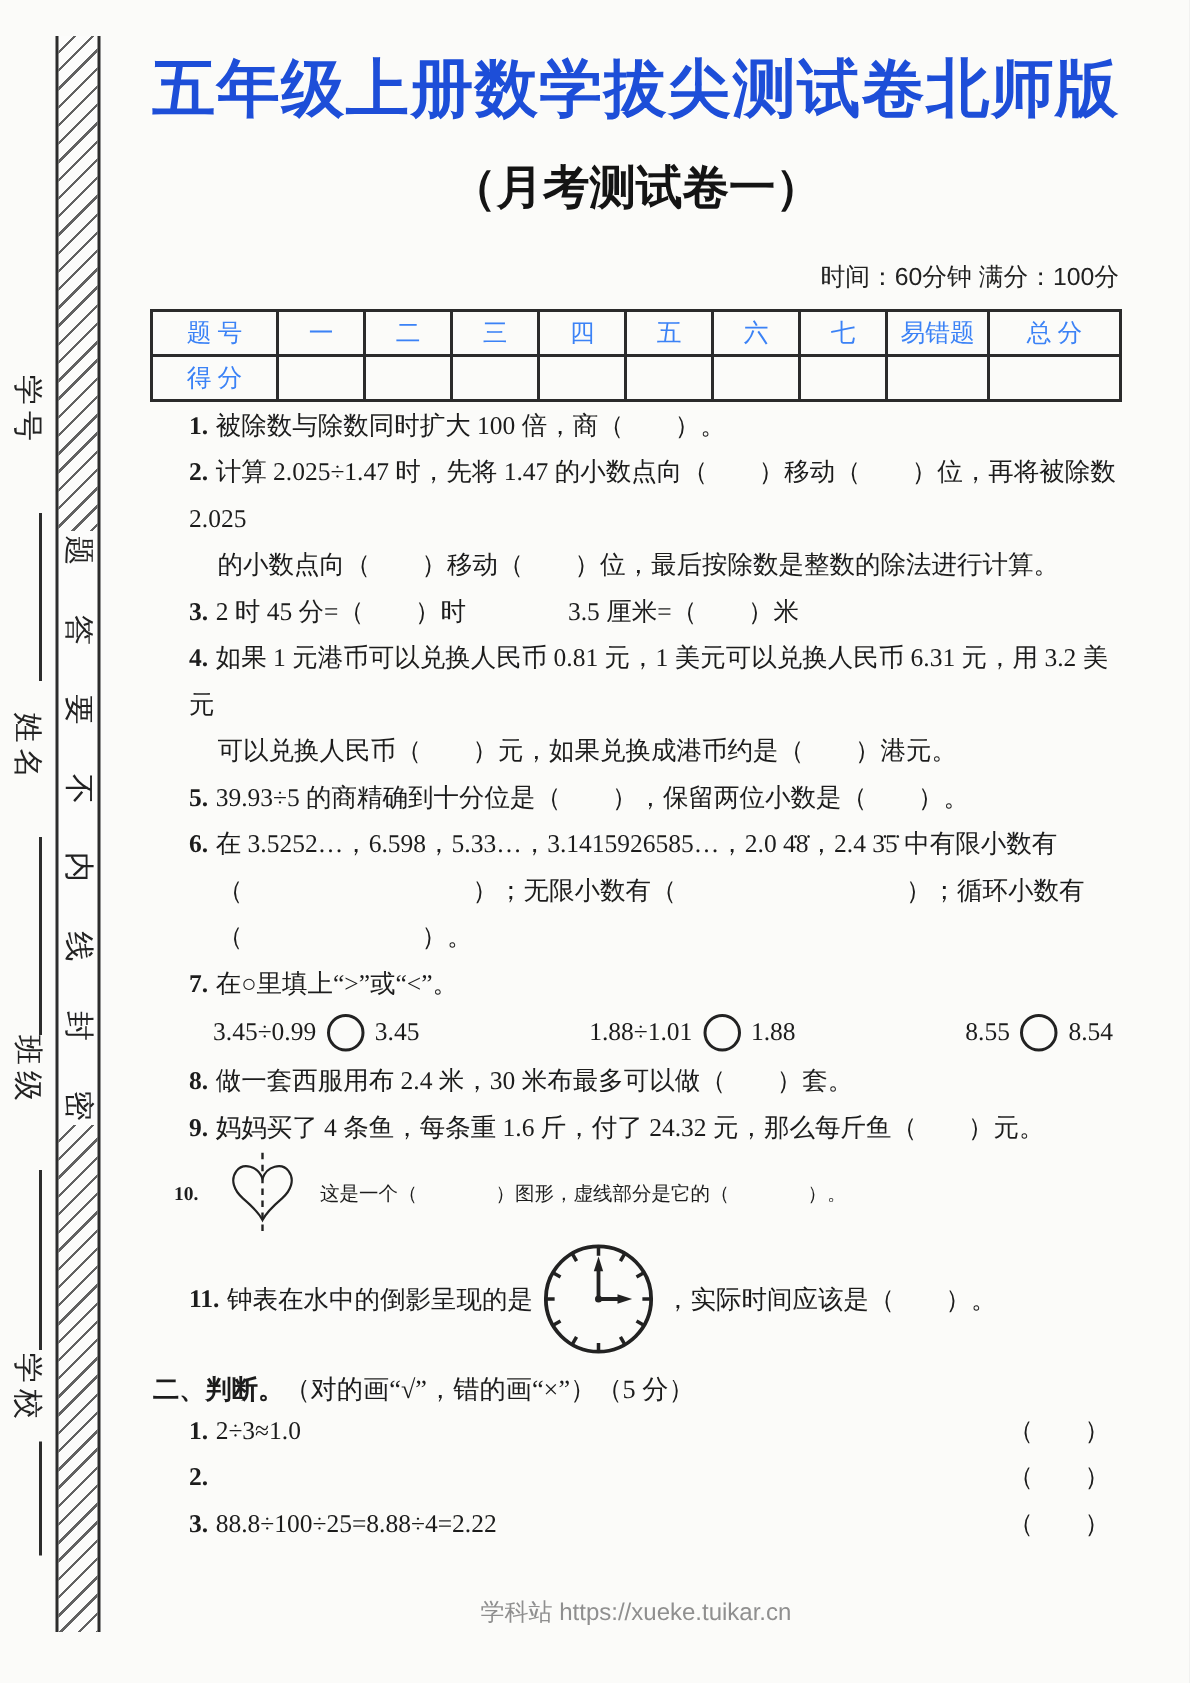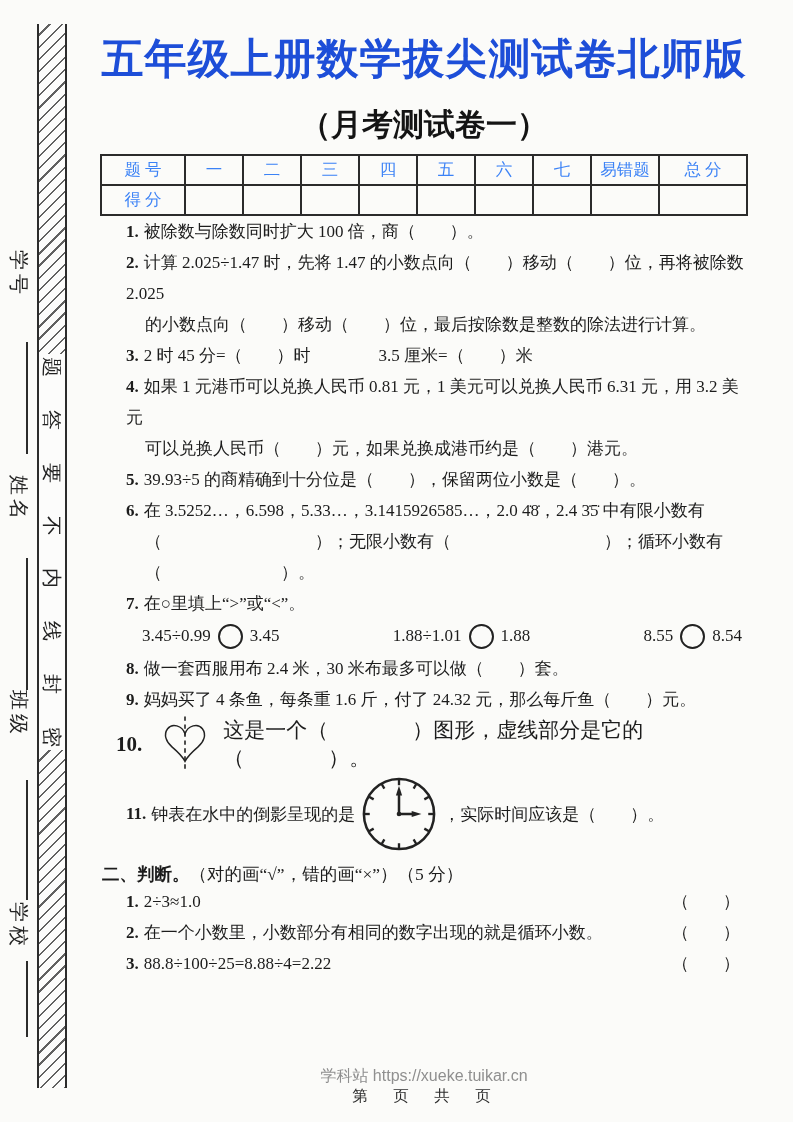"时间：60分钟 满分：100分" div.time-info { html: none -> <div>时间：60分钟 满分：100分</div> }
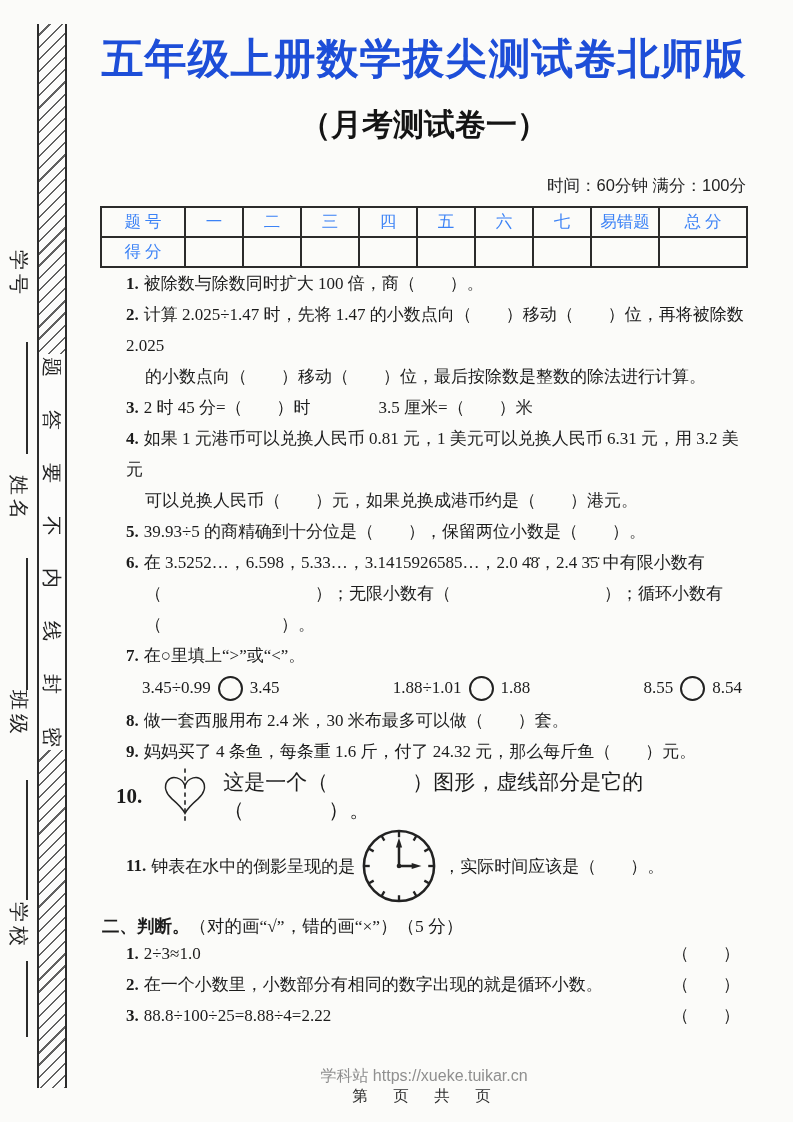"10." .q10-row { font-size: 21px -> 13px }
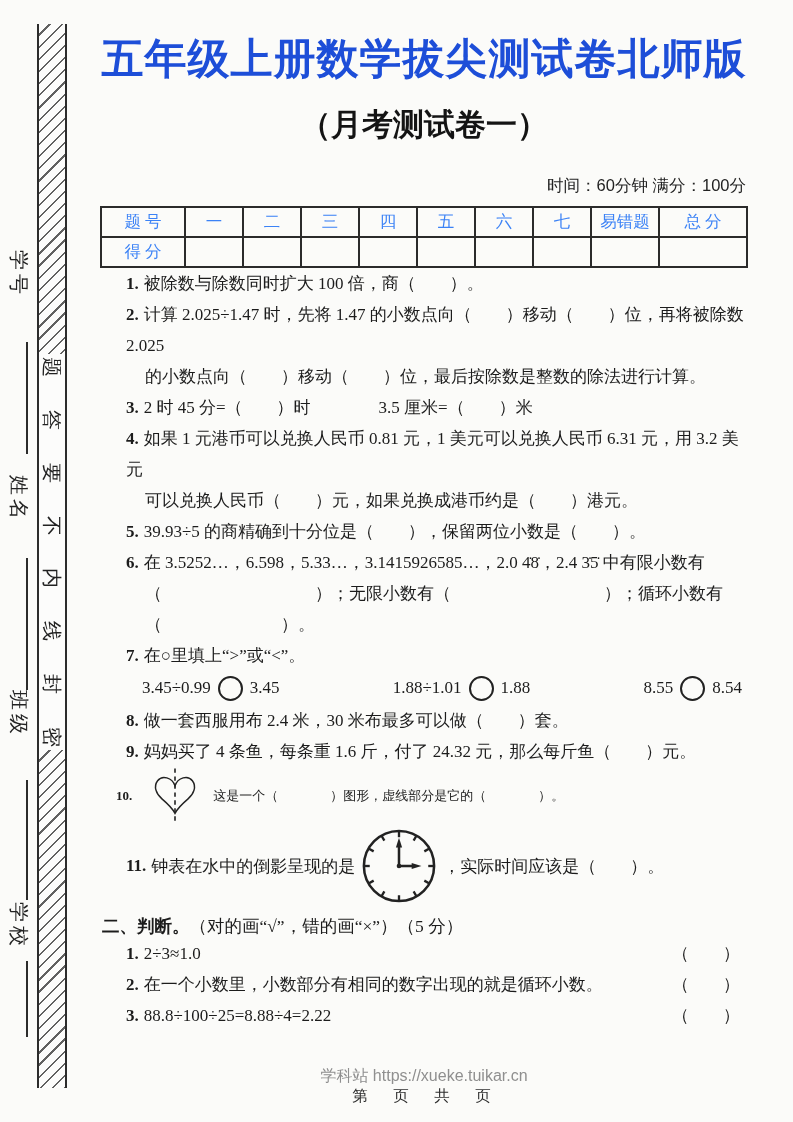"在一个小数里，小数部分有相同的数字出现的就是循环小数。" span { html: <span>在一个小数里，小数部分有相同的数字出现的就是循环小数。</span> -> none }
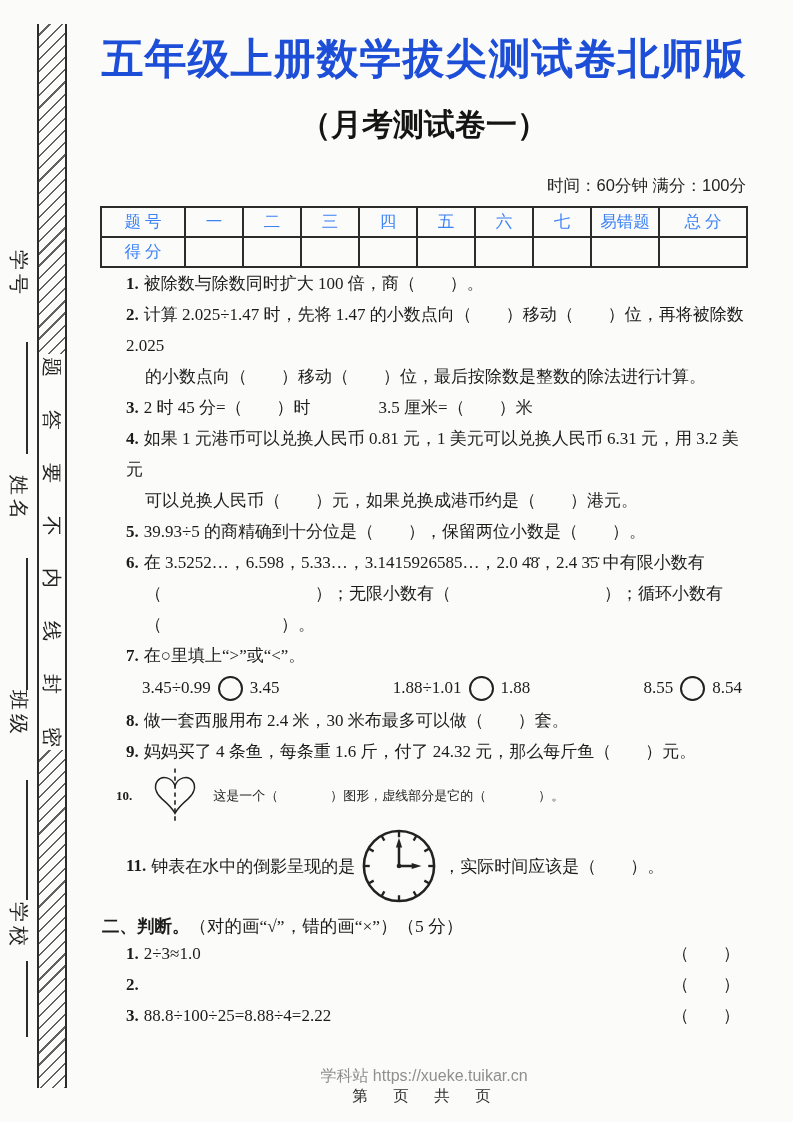"第 页 共 页" div.pageinfo { html: <div>第 页 共 页</div> -> none }
